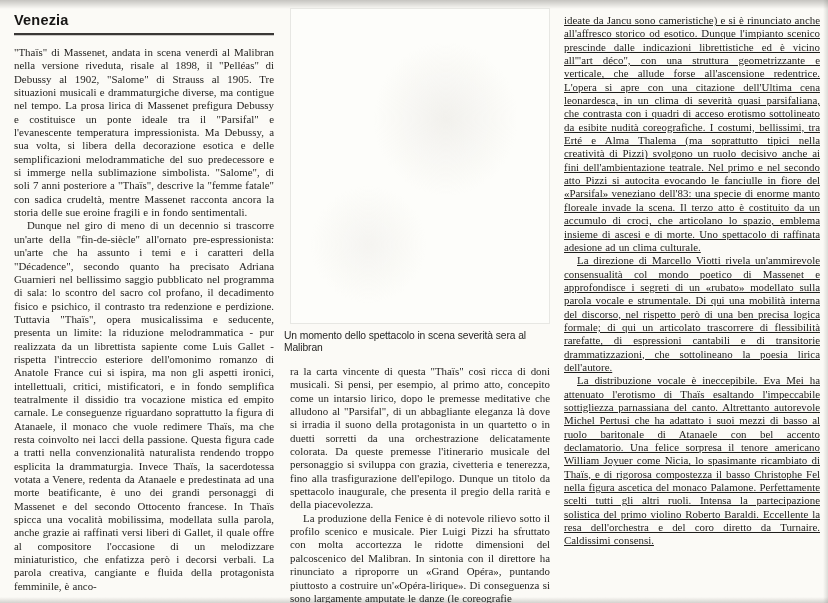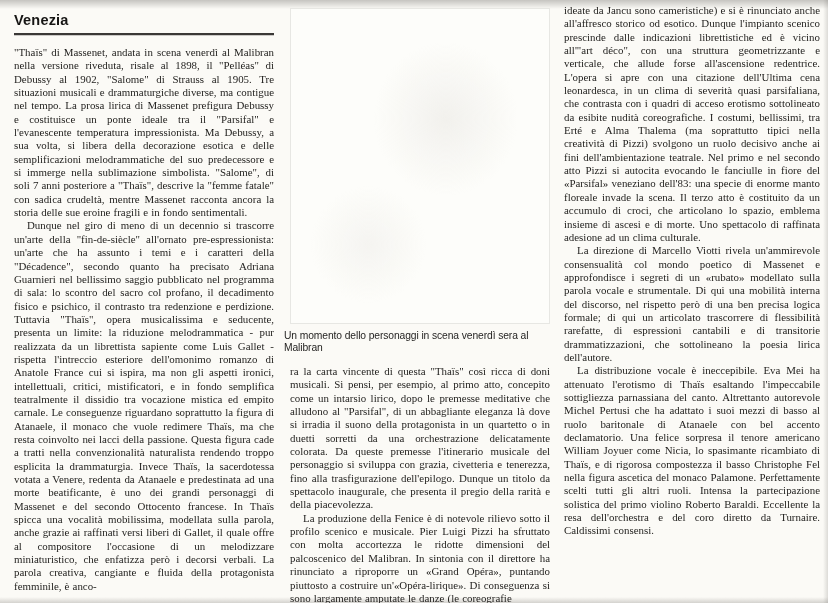"ideate da Jancu sono cameristiche)" .col-3 { text-decoration: none -> underline; top: 4px -> 14px }
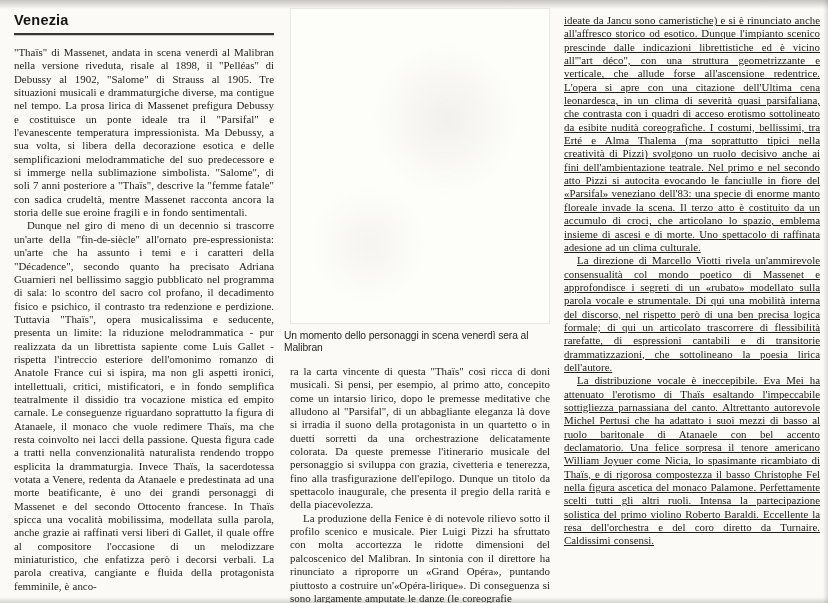"Un momento dello personaggi in" div.caption { text: personaggi in scena venerdì -> spettacolo in scena severità }
